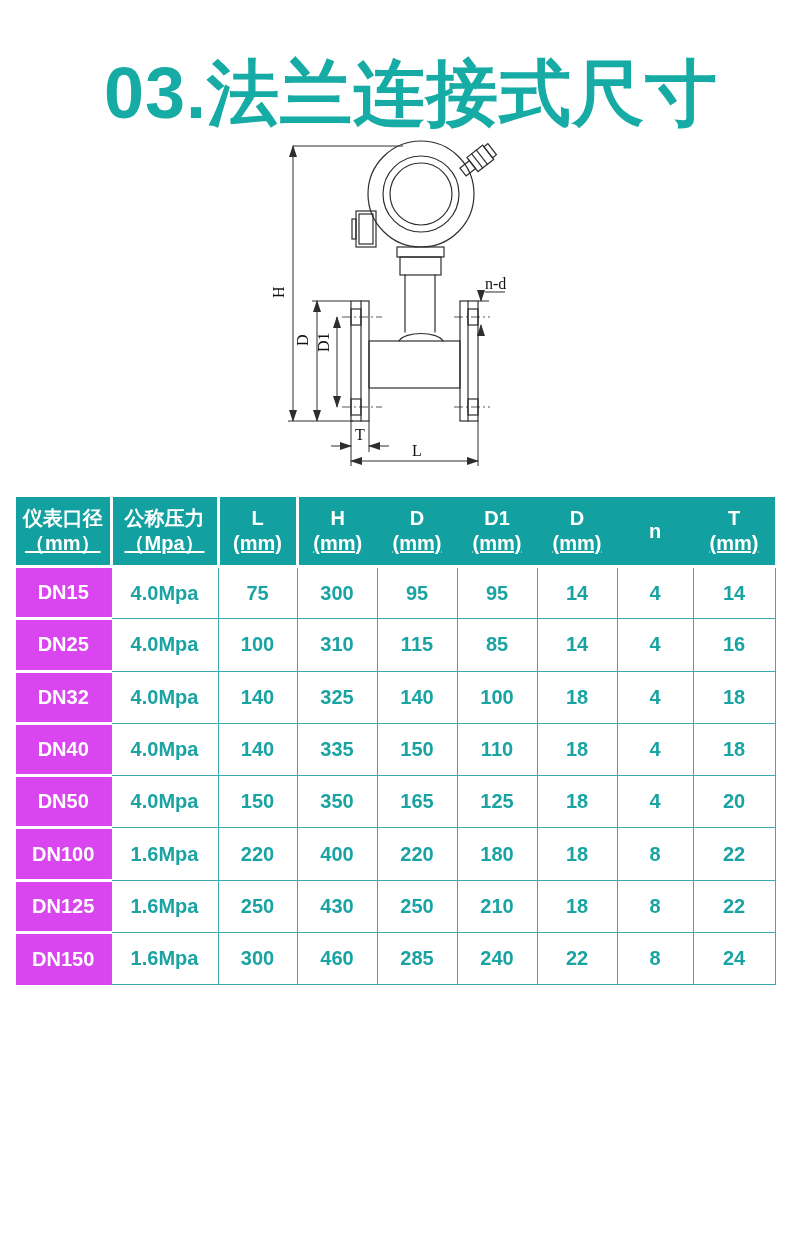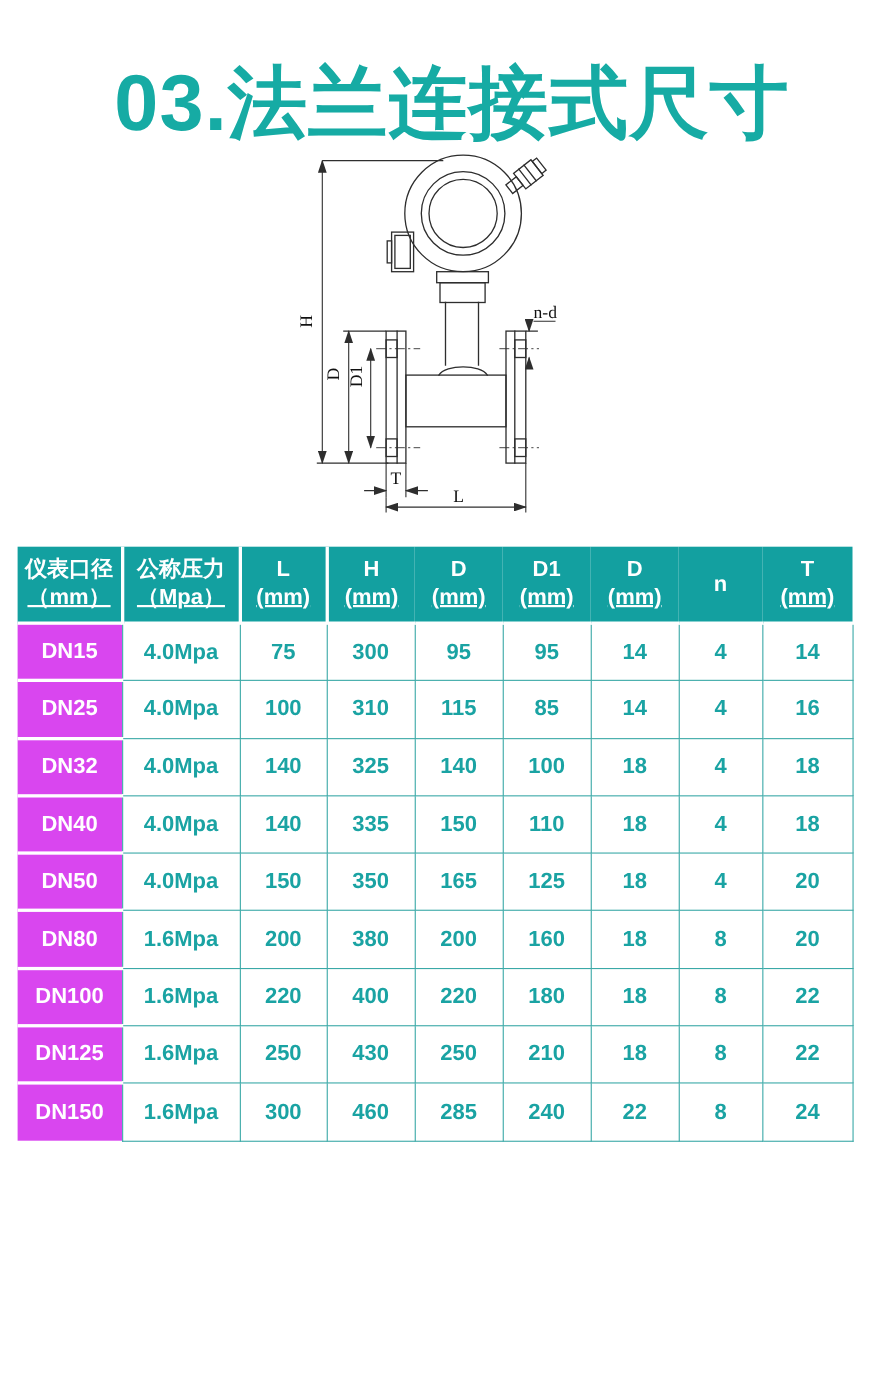"DN80" tr { html: <tr> <th>DN80</th> <td>1.6Mpa</td> <td>200</td> <td>380</td> <td>200</td> <td>160</td> <td>18</td> <td>8</td> <td>20</td> </tr> -> none }
